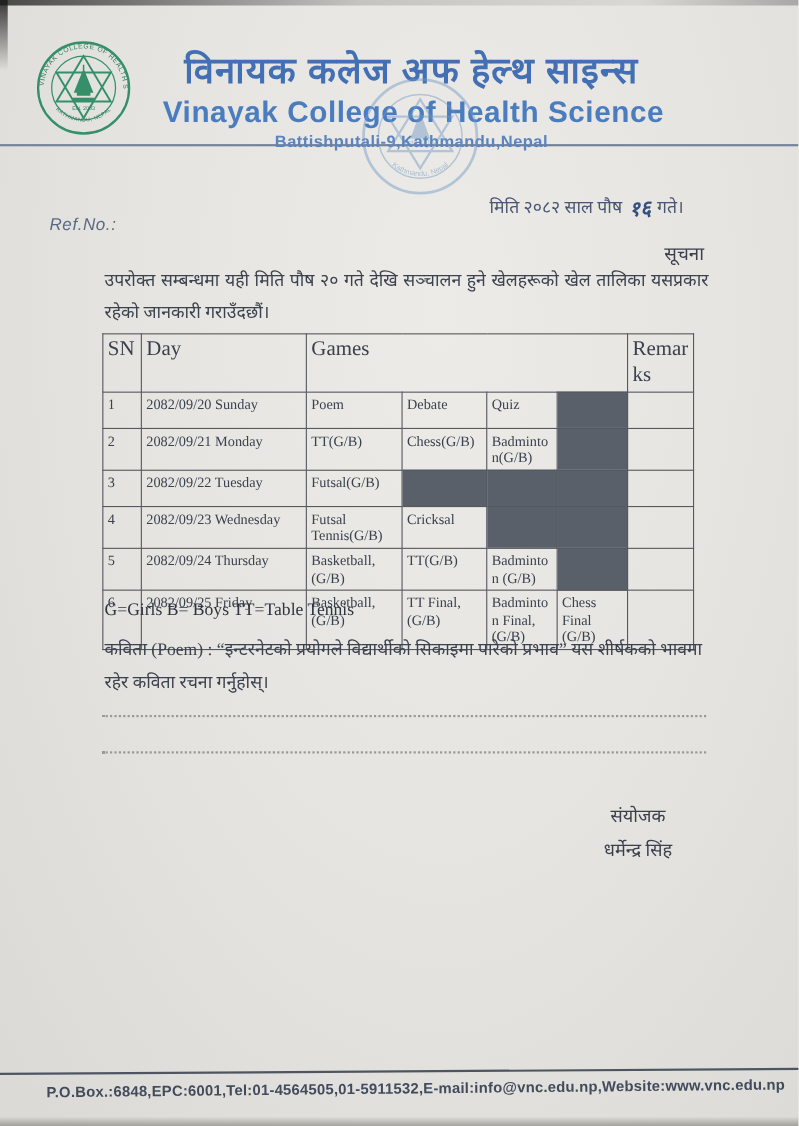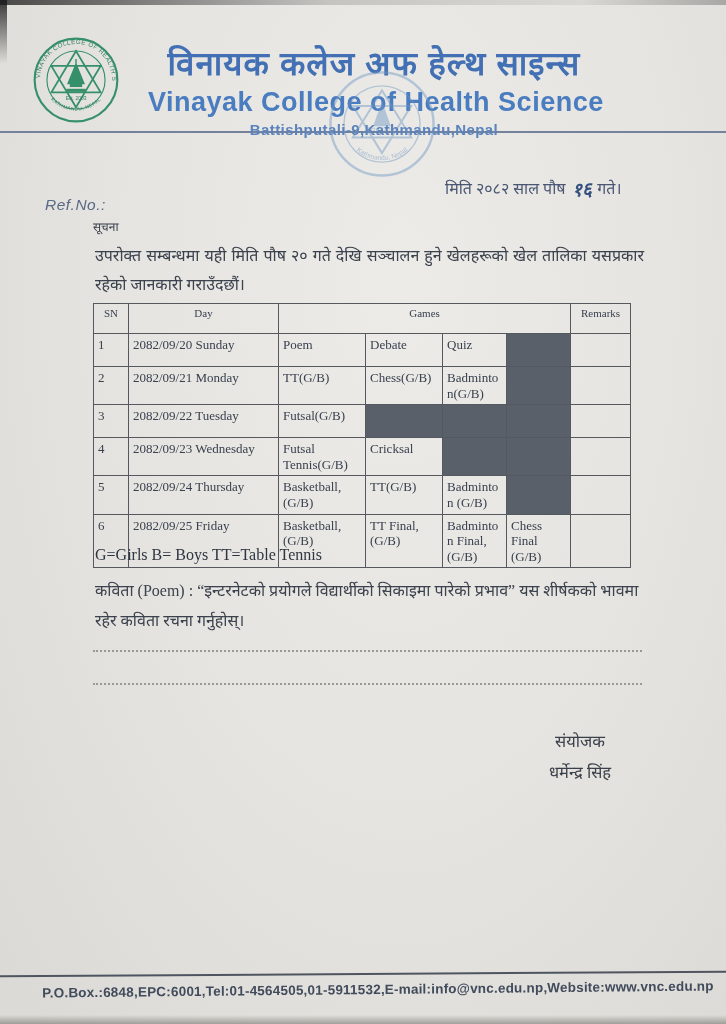"सूचना" .notice-title { font-size: 12px -> 17px; text-align: left -> right }
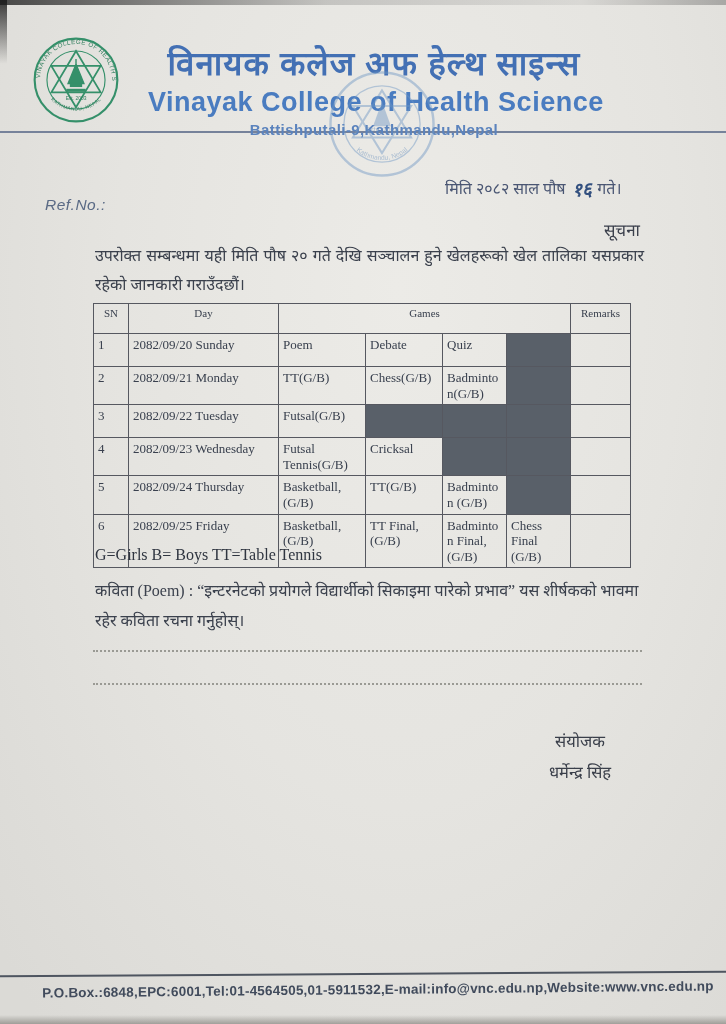"SN" table.sched th { font-size: 11px -> 19px; text-align: center -> none }
